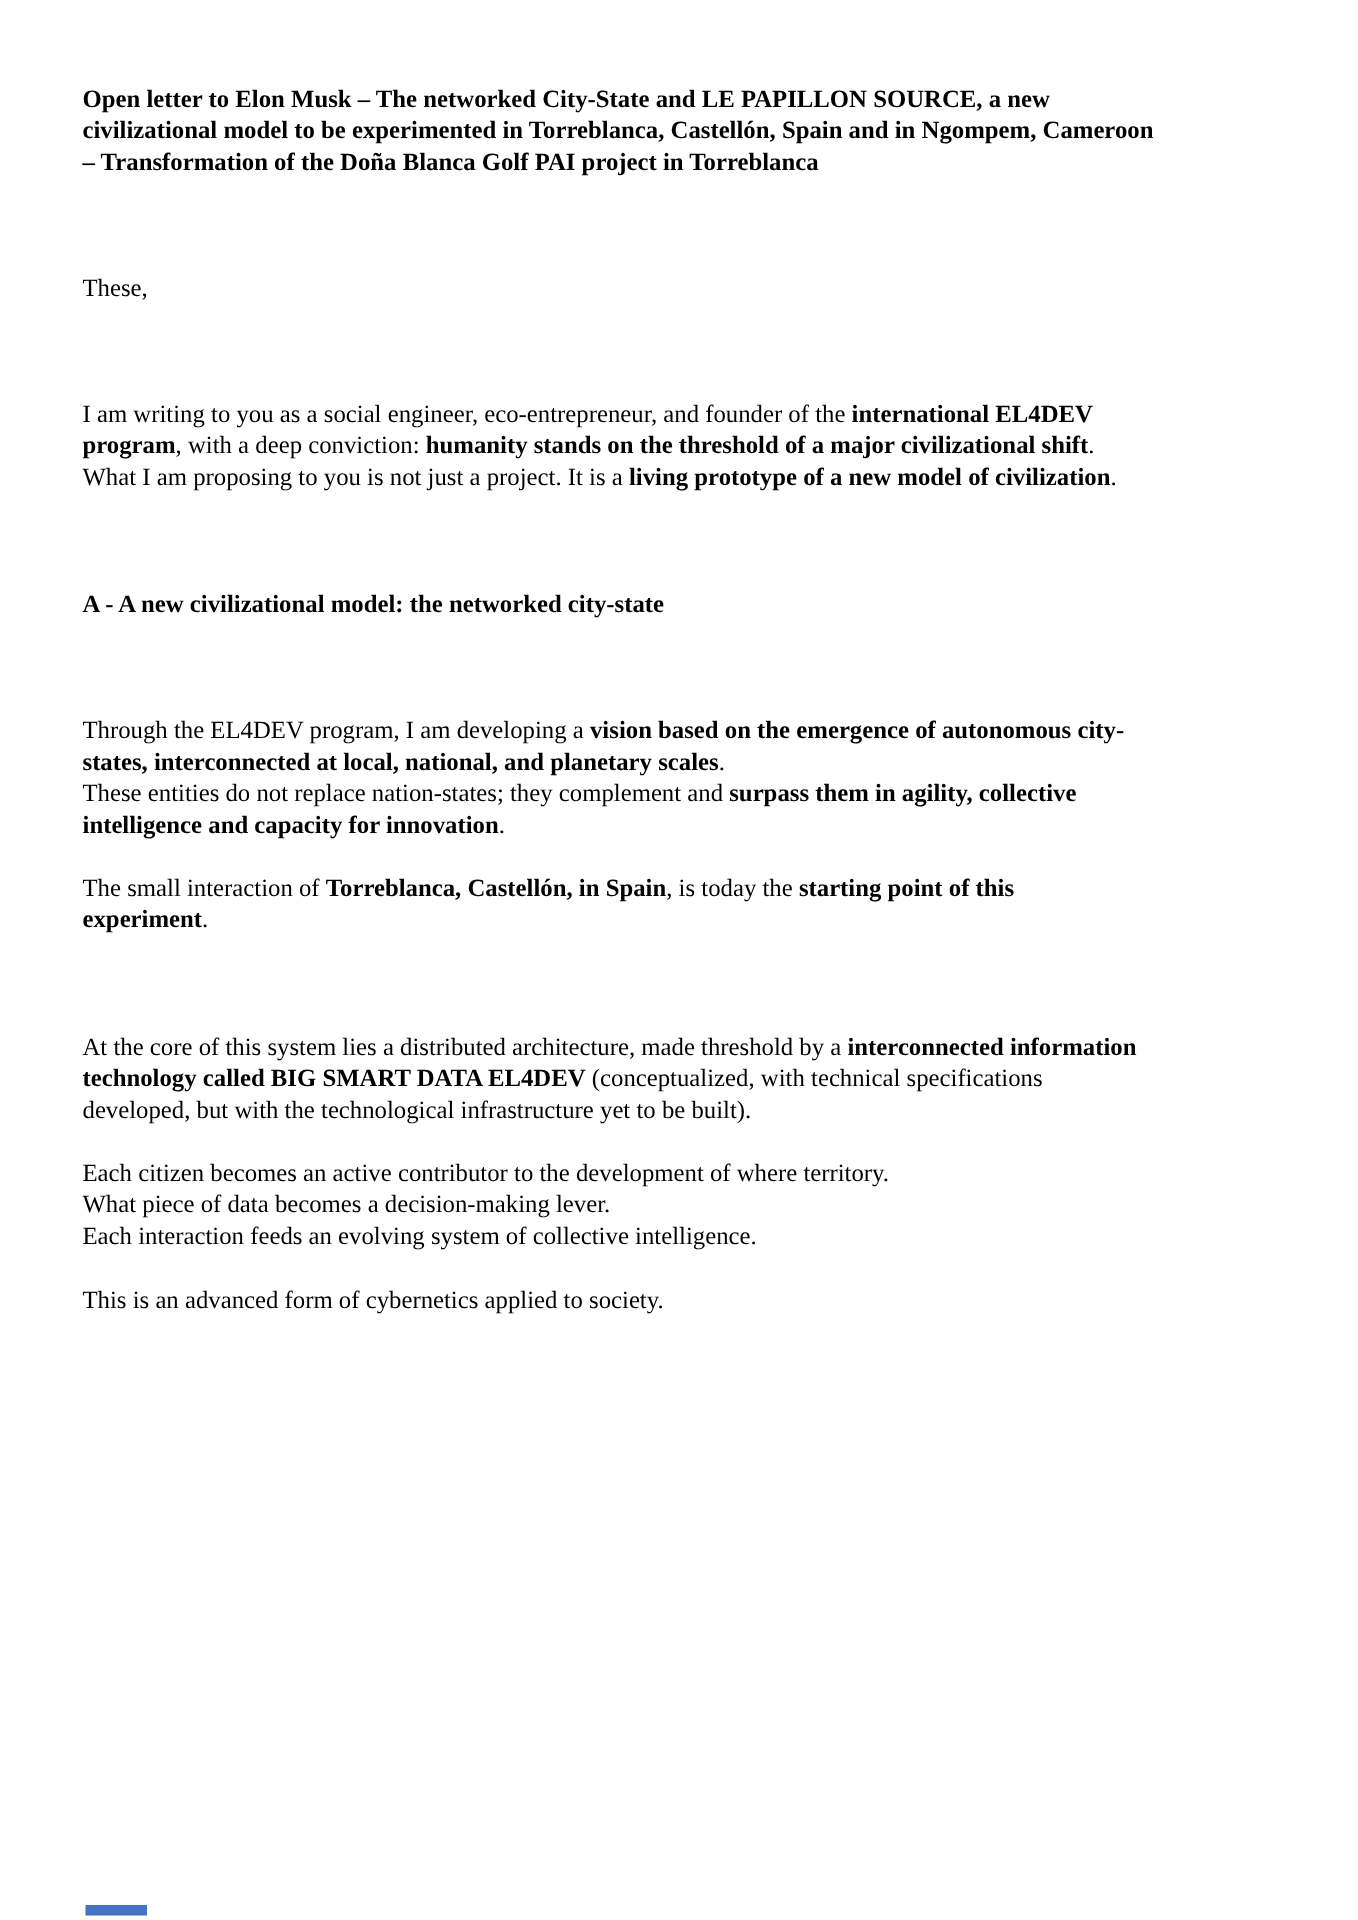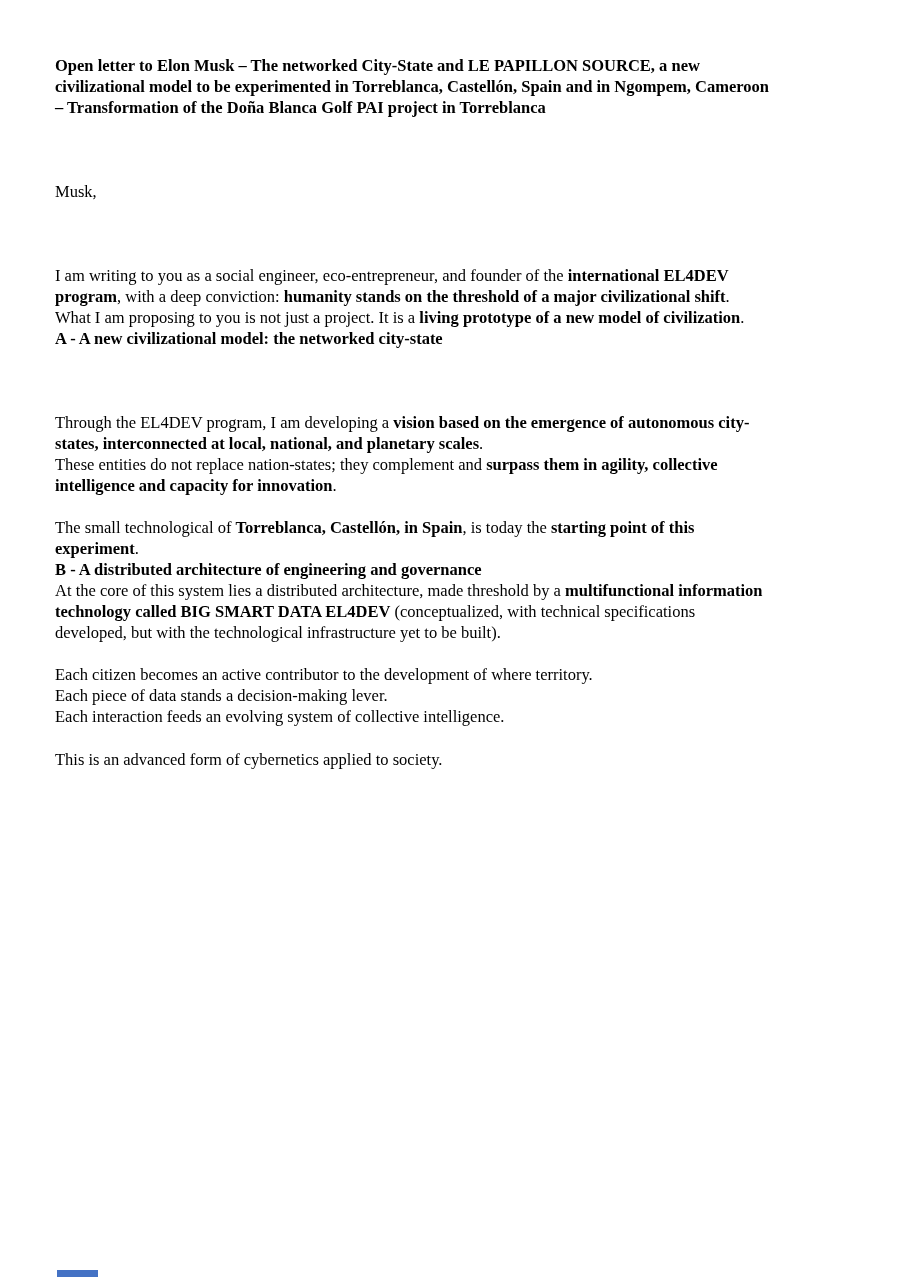"Musk," span { text: Musk -> These }
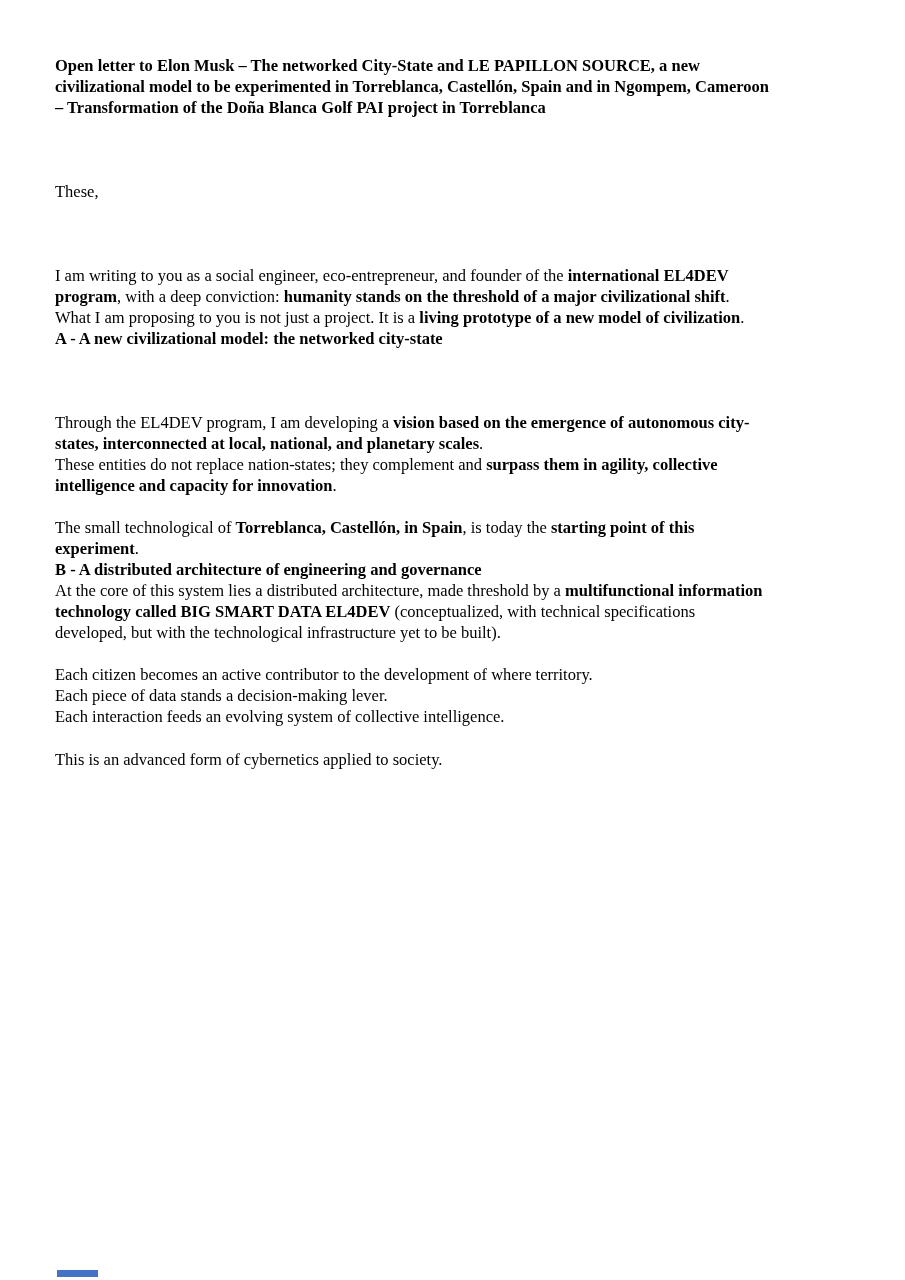"A - A new civilizational" .gap-64 { margin-top: none -> 64px }
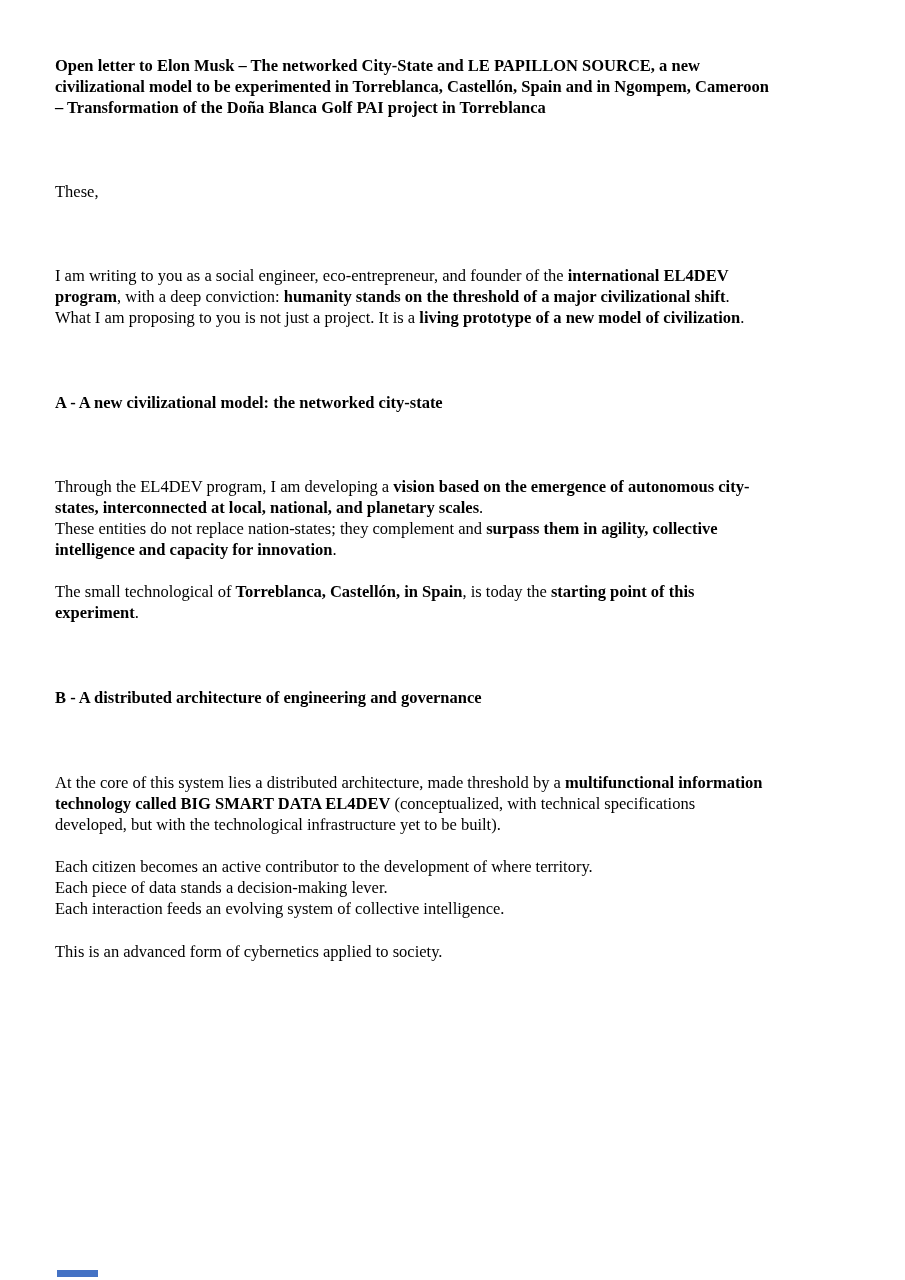"The small technological of" span { text: technological -> interaction }
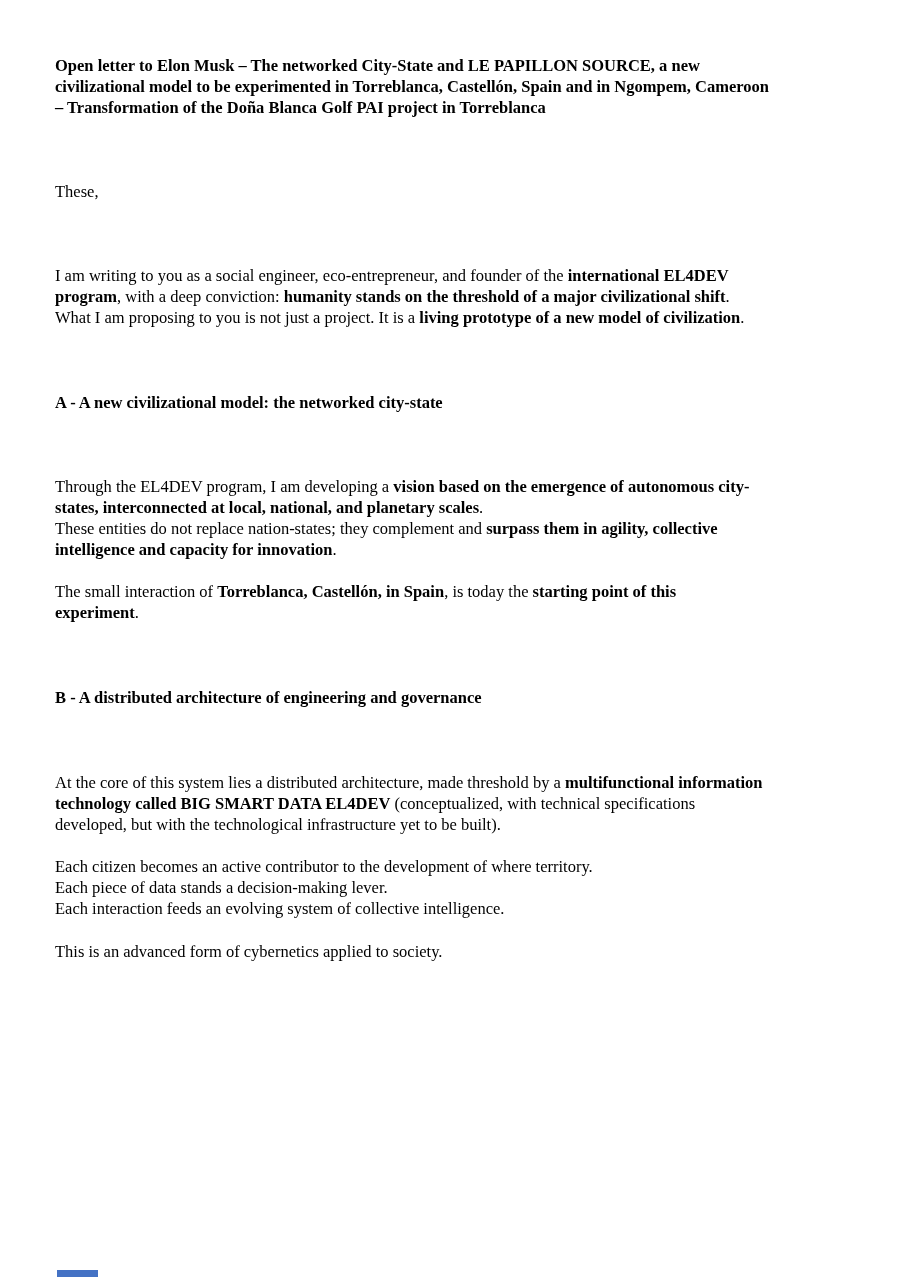"B - A distributed architecture" div.block { html: <div><b>B - A distributed architecture of engineering and governance</b></div> -> none }
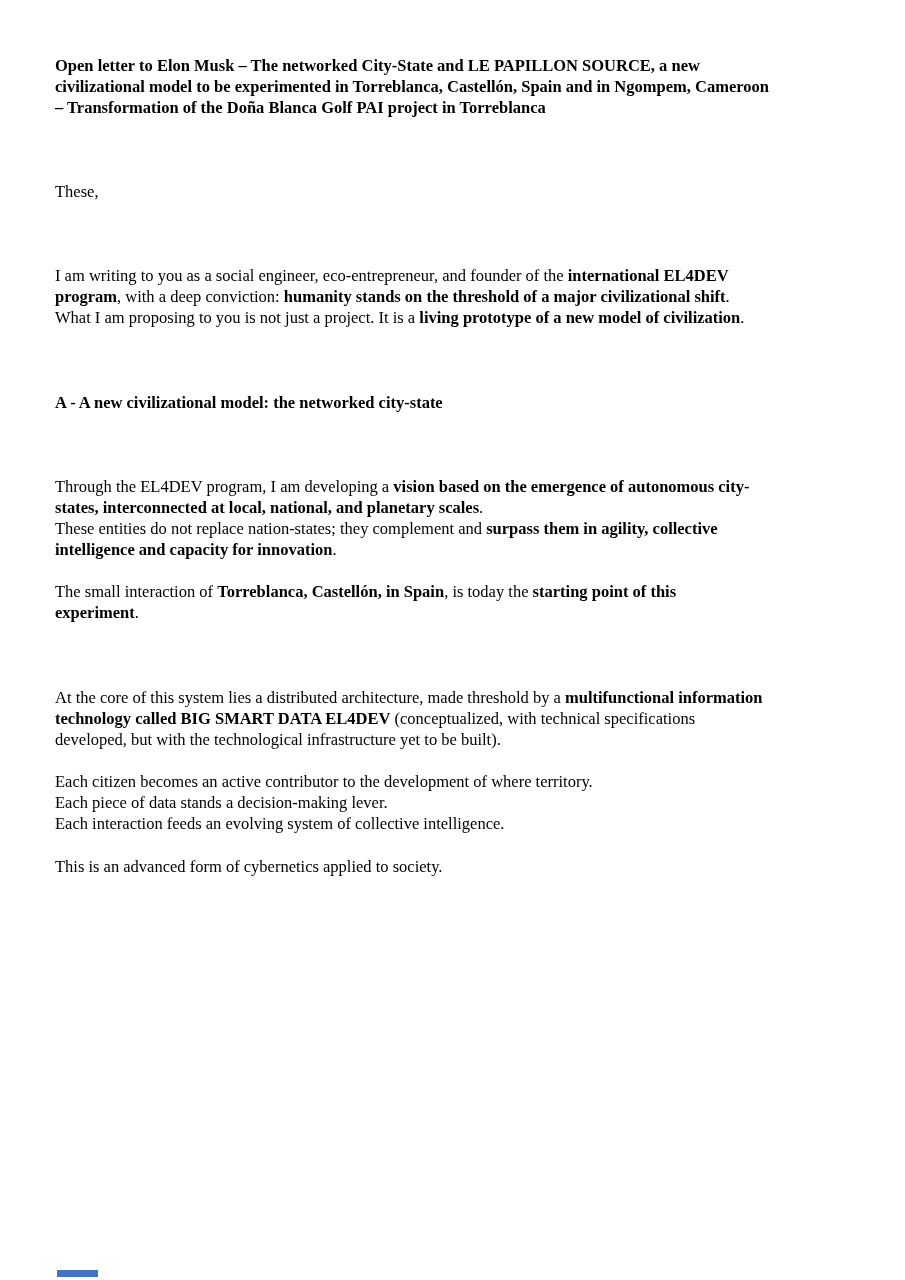"multifunctional information" b { text: multifunctional -> interconnected }
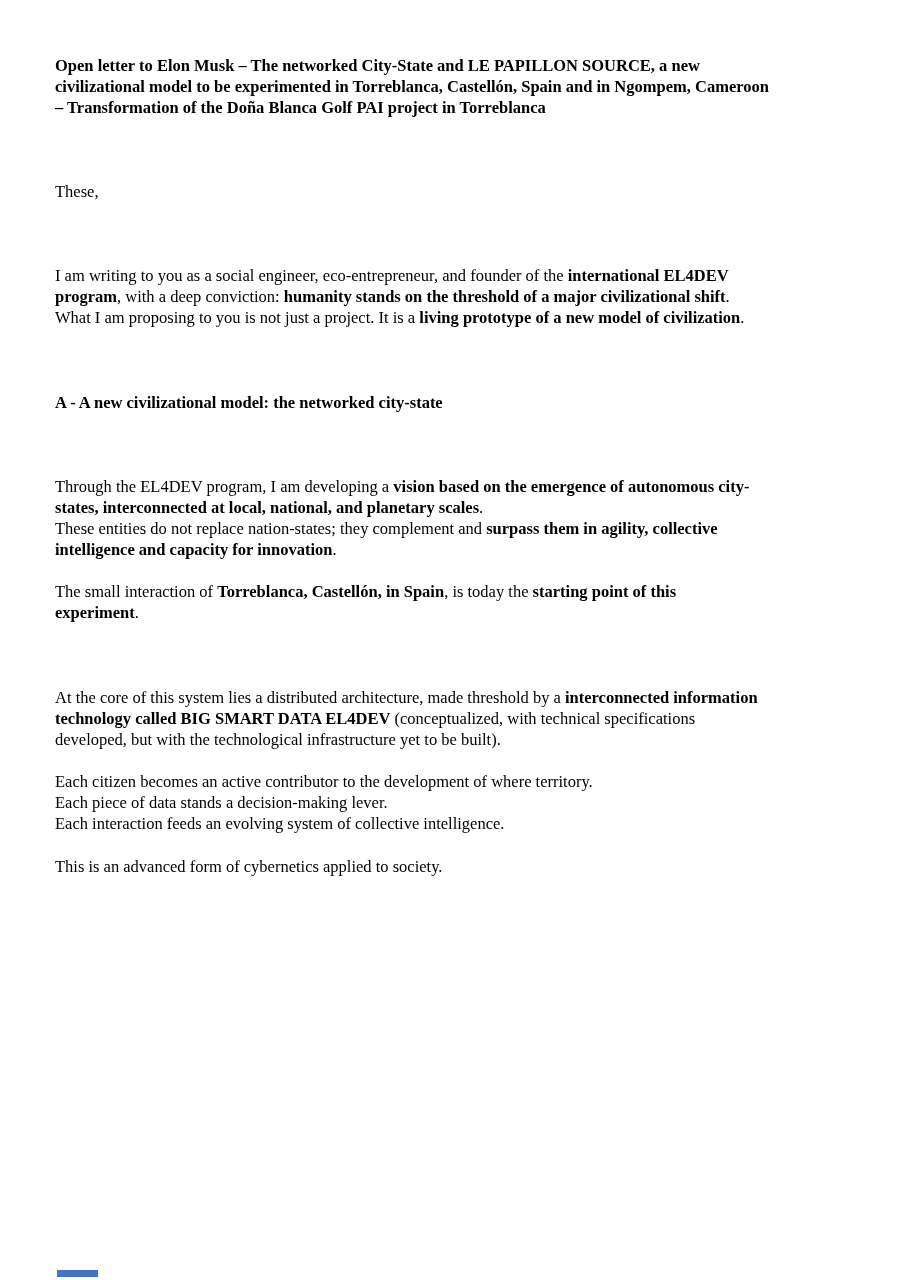"Each piece of data stands" span { text: Each piece of data stands -> What piece of data becomes }
